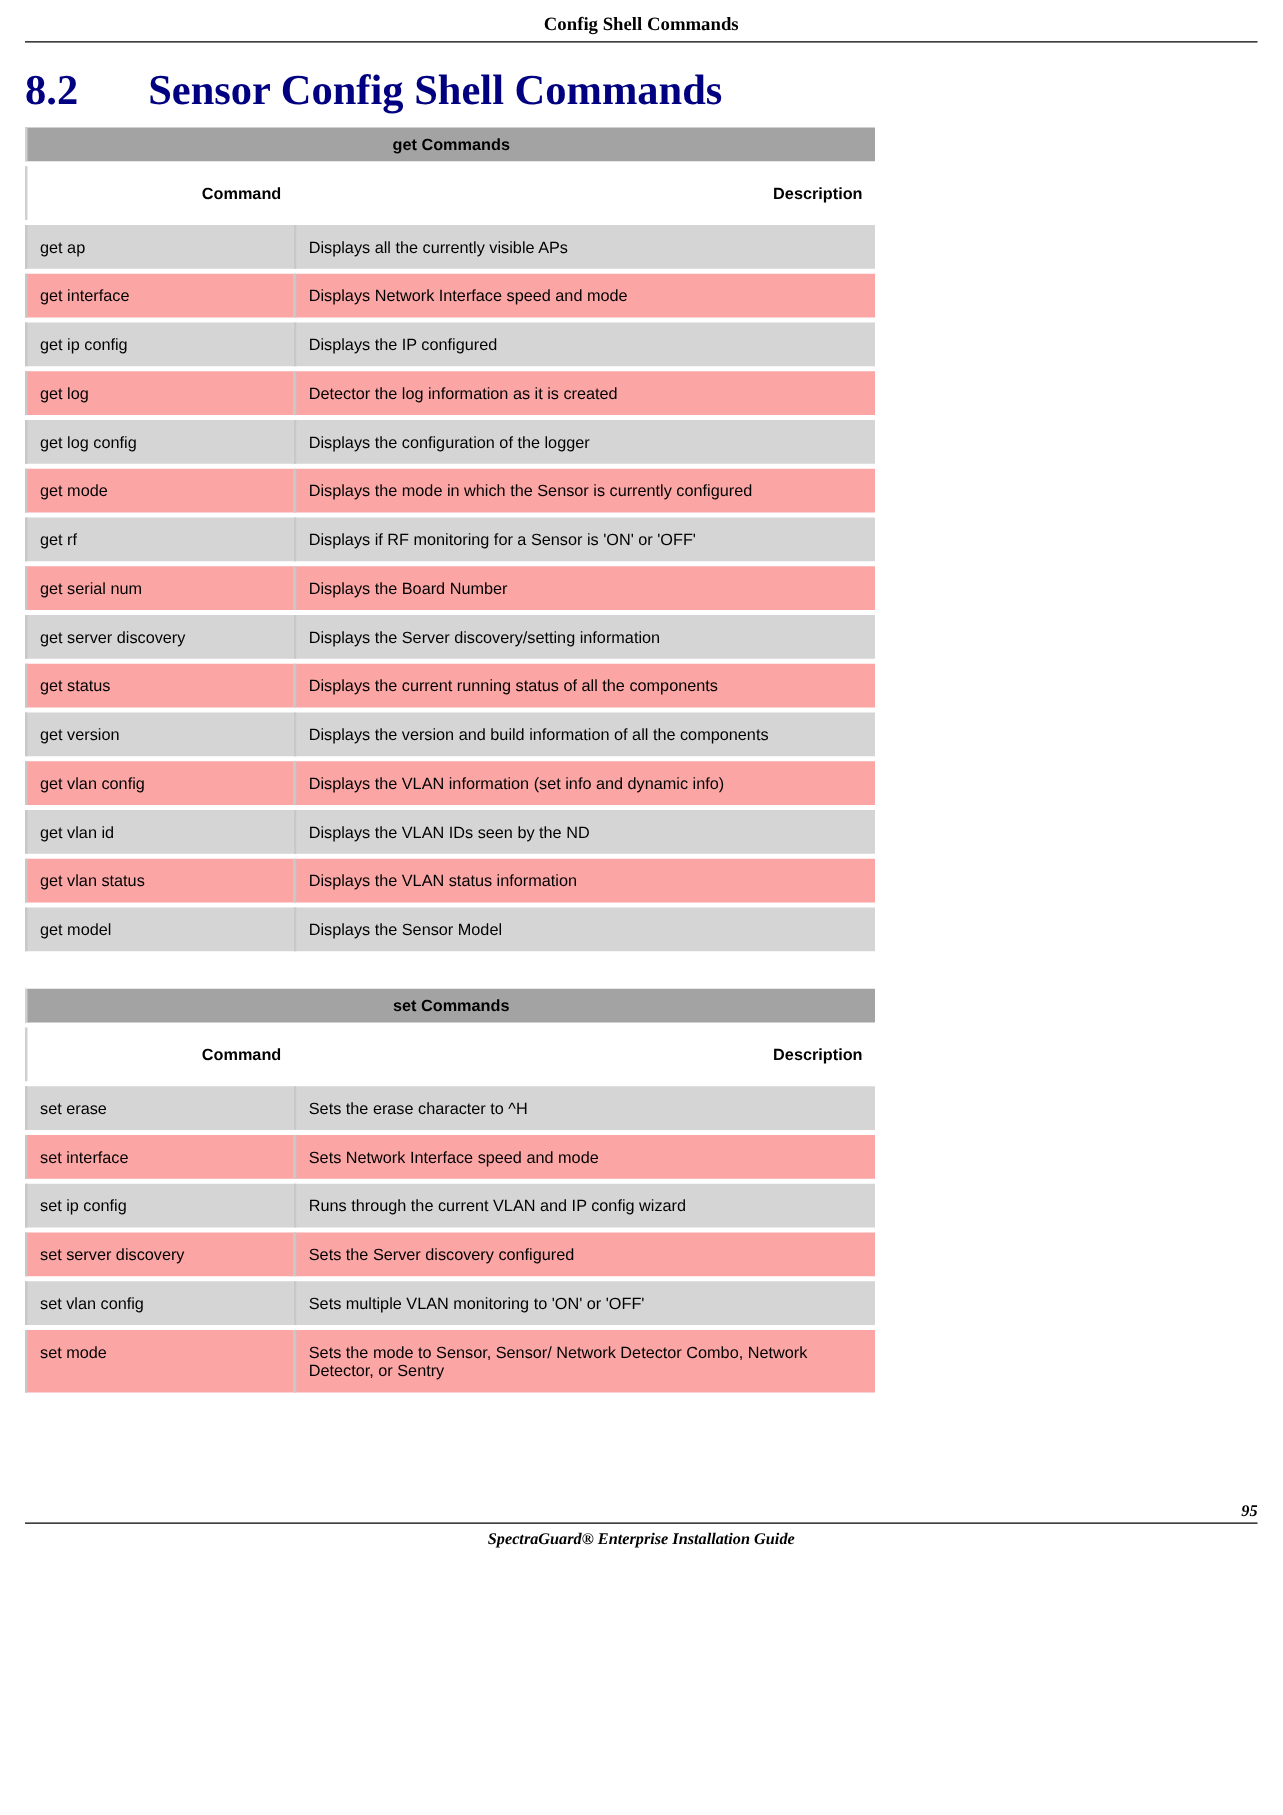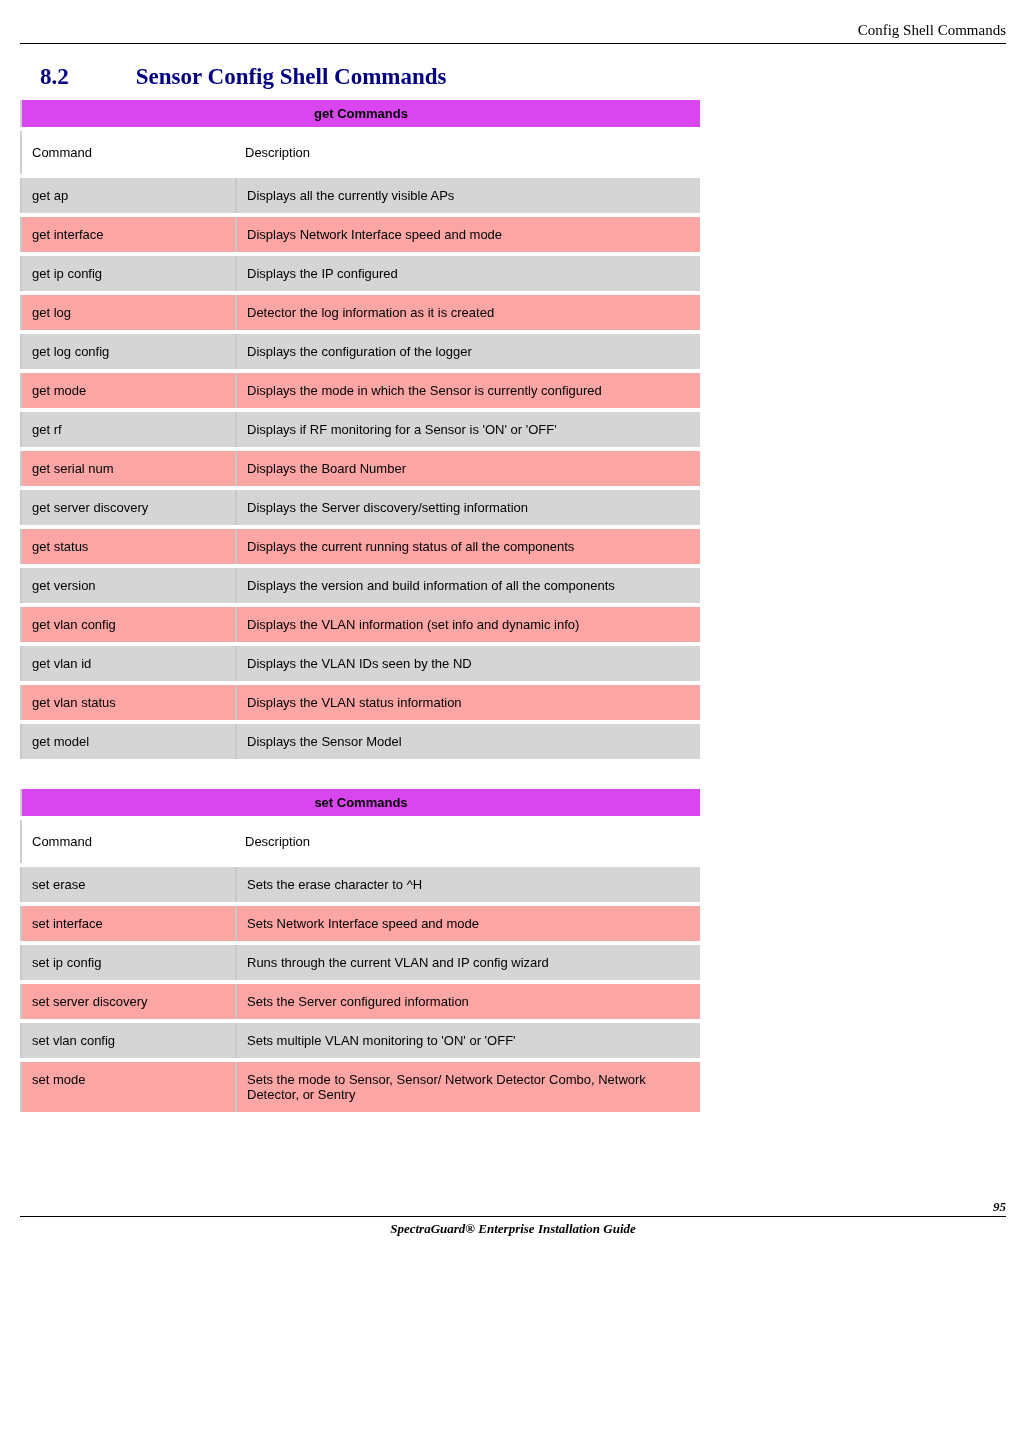"Config Shell Commands" .header { font-weight: normal -> bold; padding: 22px 0 4px 0 -> 12px 0 4px 0; text-align: right -> center }
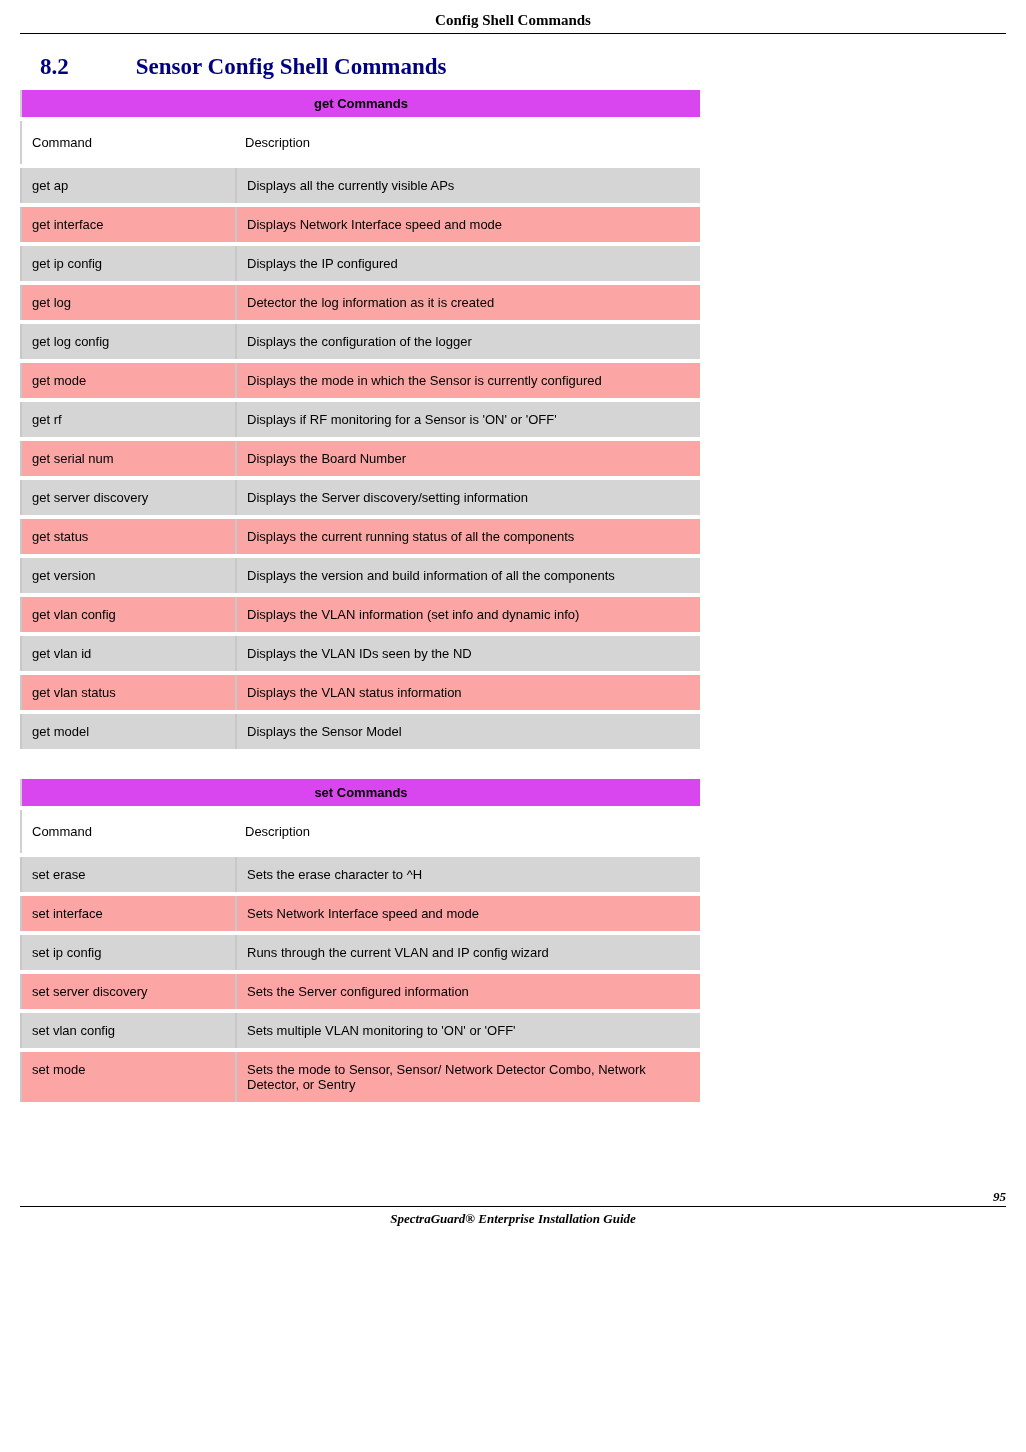"8.2 Sensor Config Shell Commands" .section-heading { font-size: 23px -> 34px; margin-left: 20px -> none }
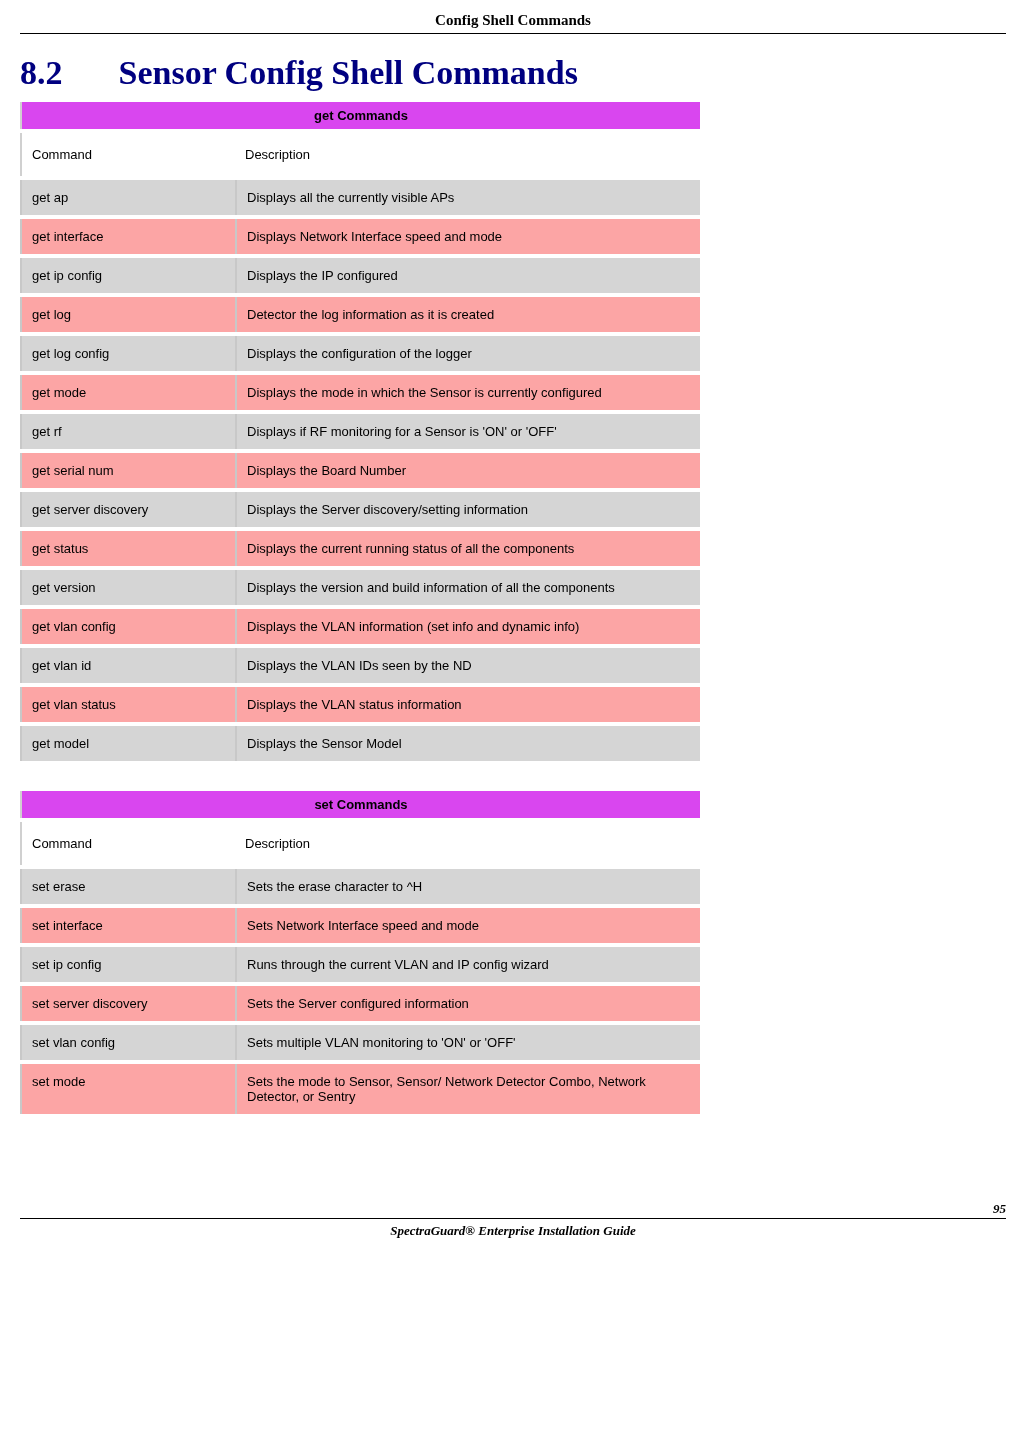"get Commands" .cmd-table .title-row td { background: #d946ef -> #a3a3a3 }
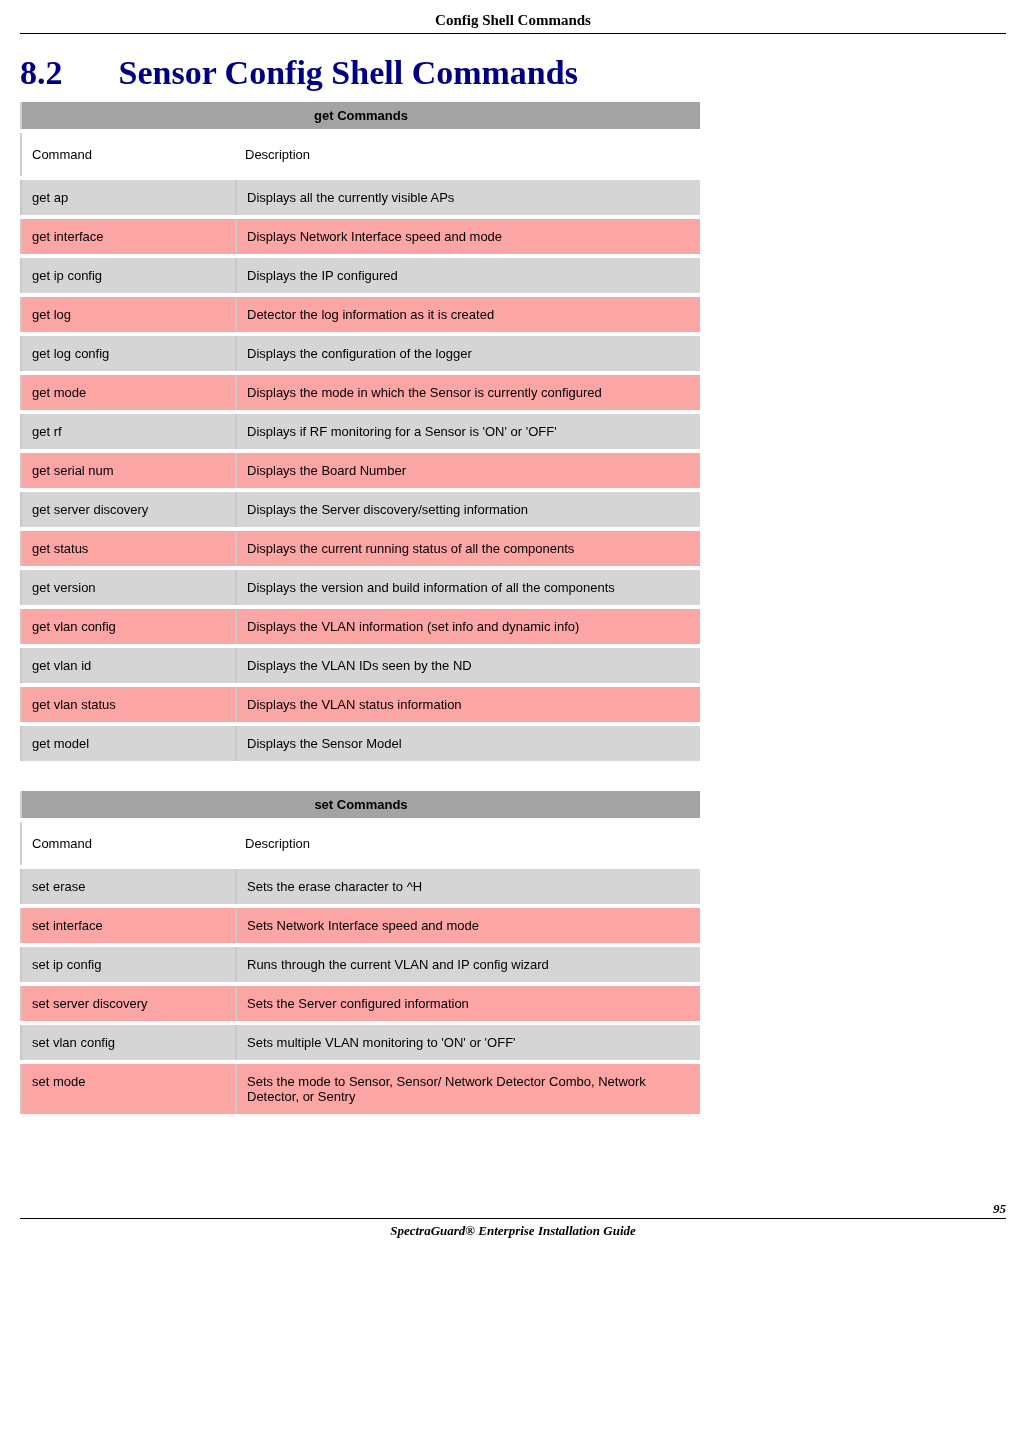"Command" .cmd-table .header-row td { font-weight: normal -> bold; text-align: none -> right }
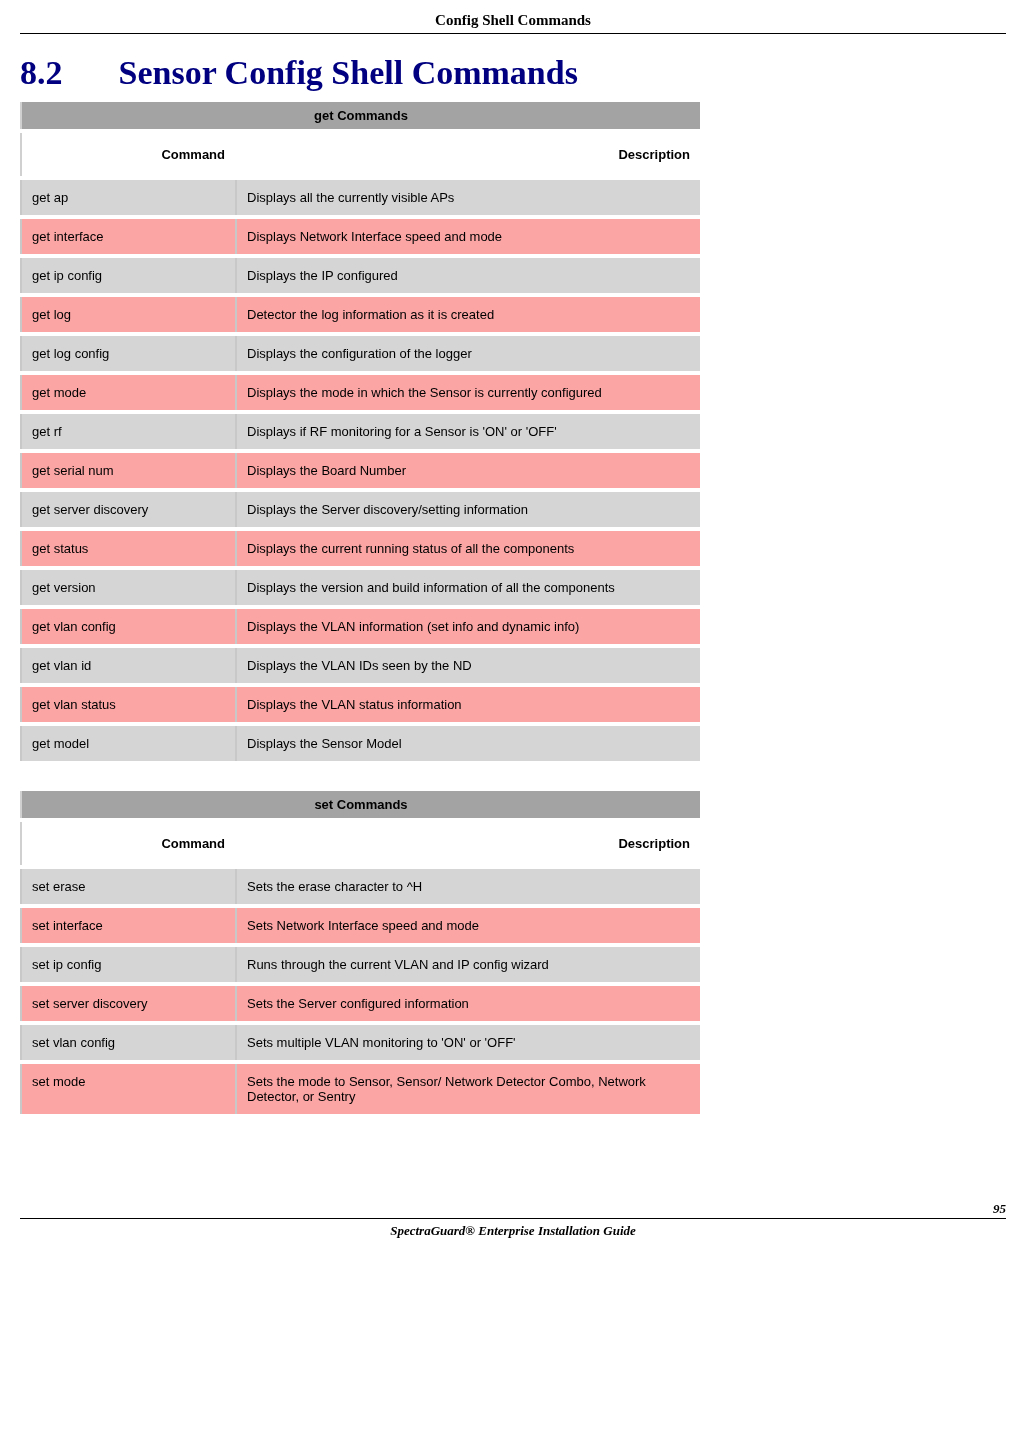"Sets the Server configured information" td { text: configured information -> discovery configured }
